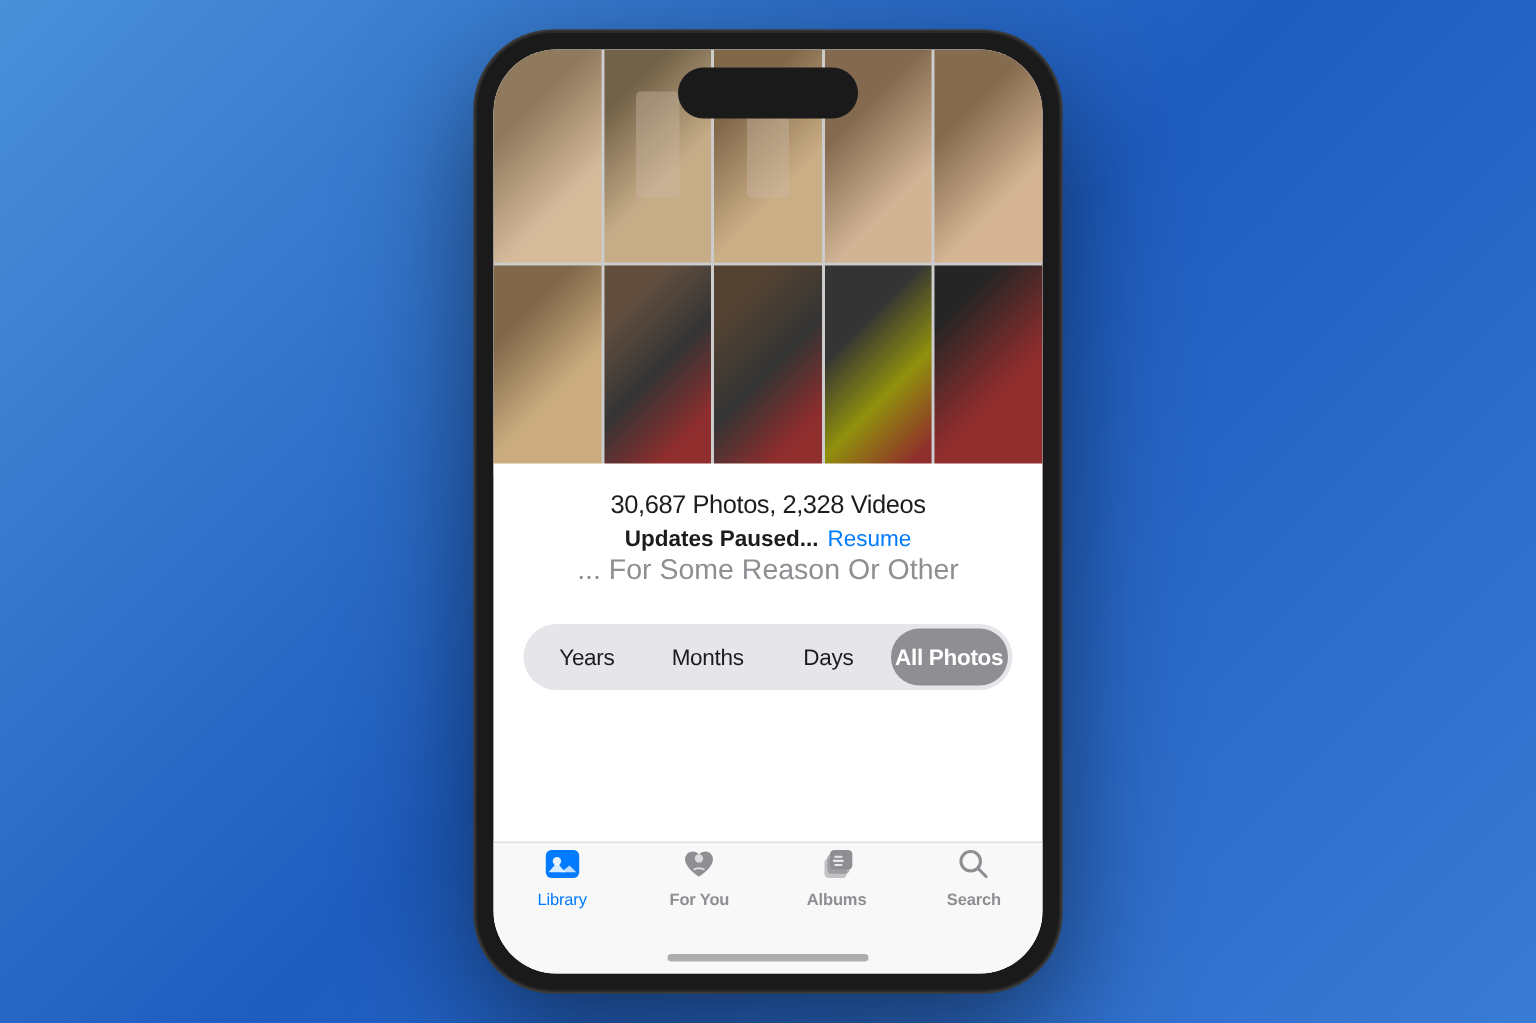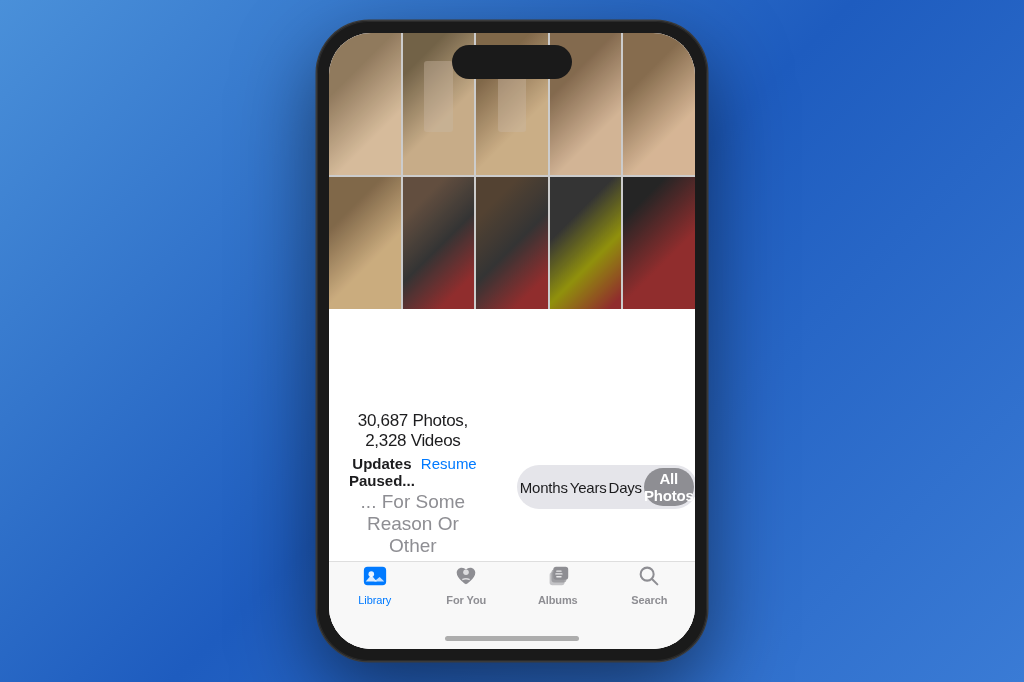"30,687 Photos, 2,328 Videos" .info-panel { flex-direction: row -> column }
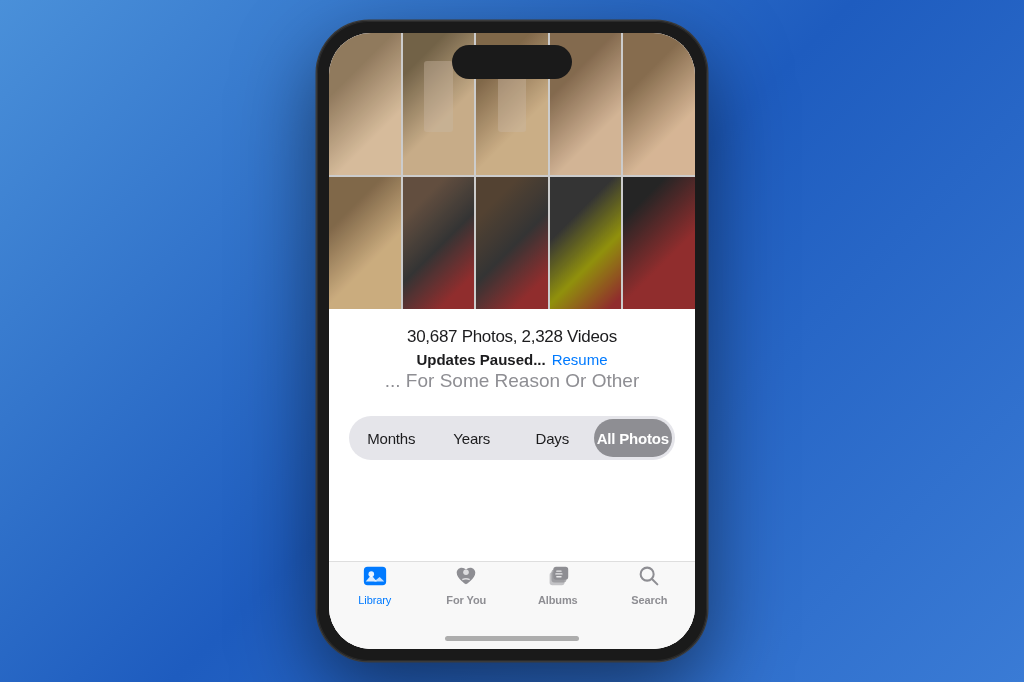"Months" button.seg-btn { order: before "Years" -> after "Years" }
